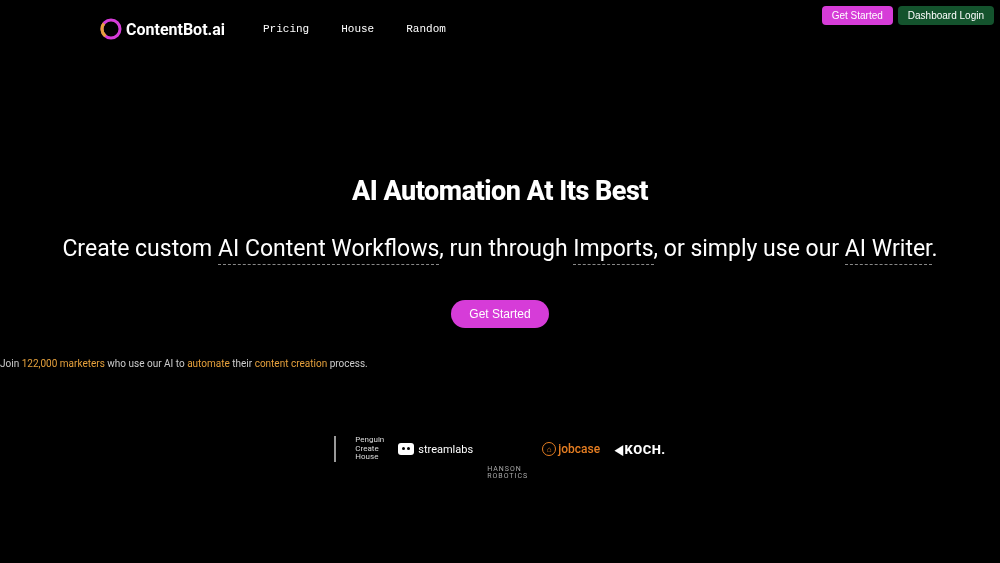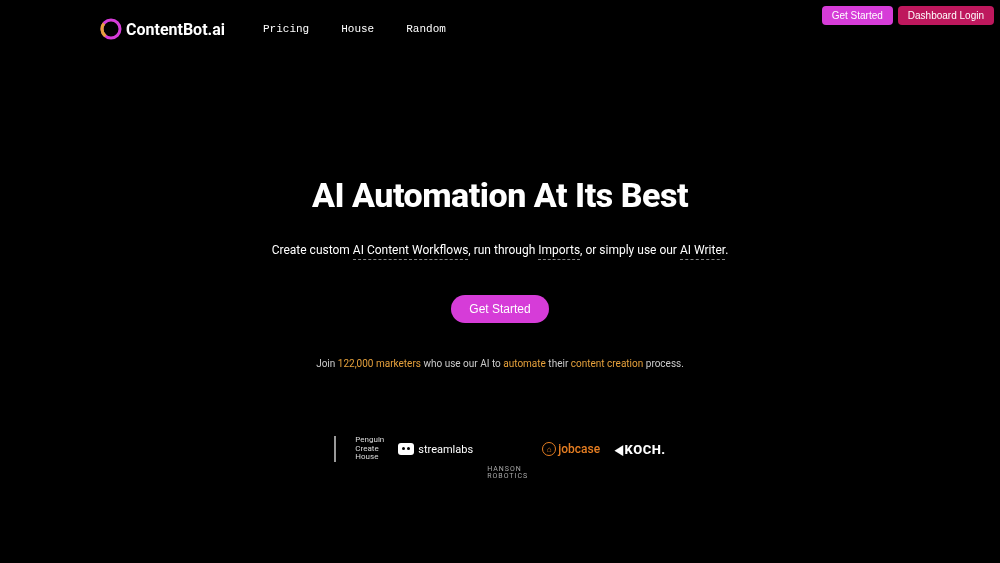"Dashboard Login" .btn-orange { background: #be185d -> #14532d }
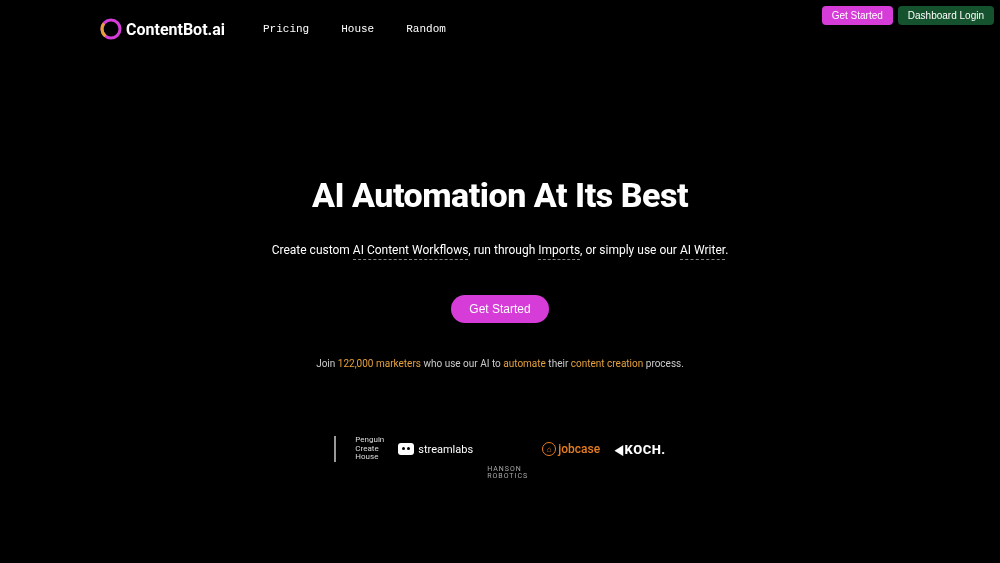"AI Automation At Its Best" .hero-title { font-size: 34px -> 27px }
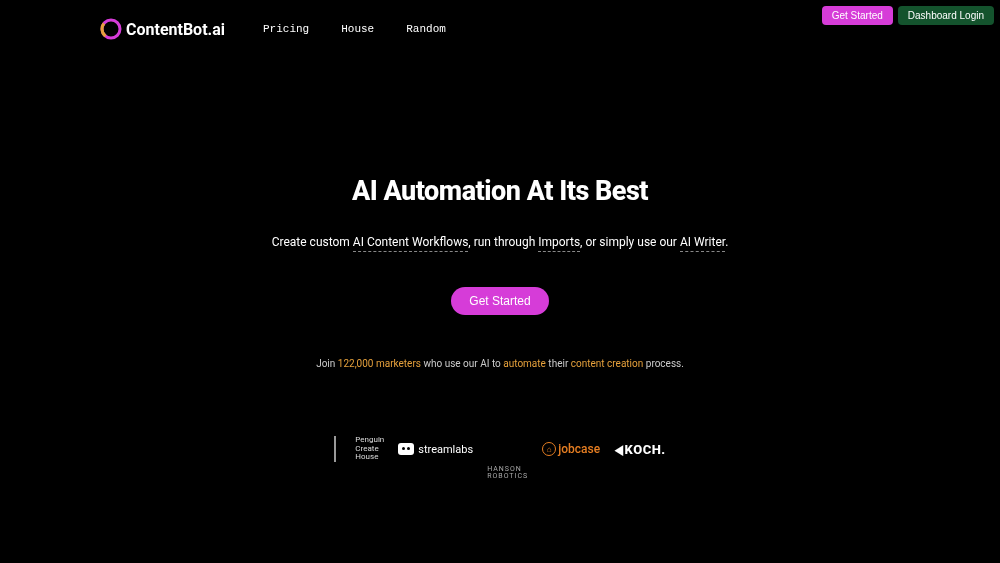"Create custom AI Content Workflows," .hero-sub { font-size: 12px -> 23px }
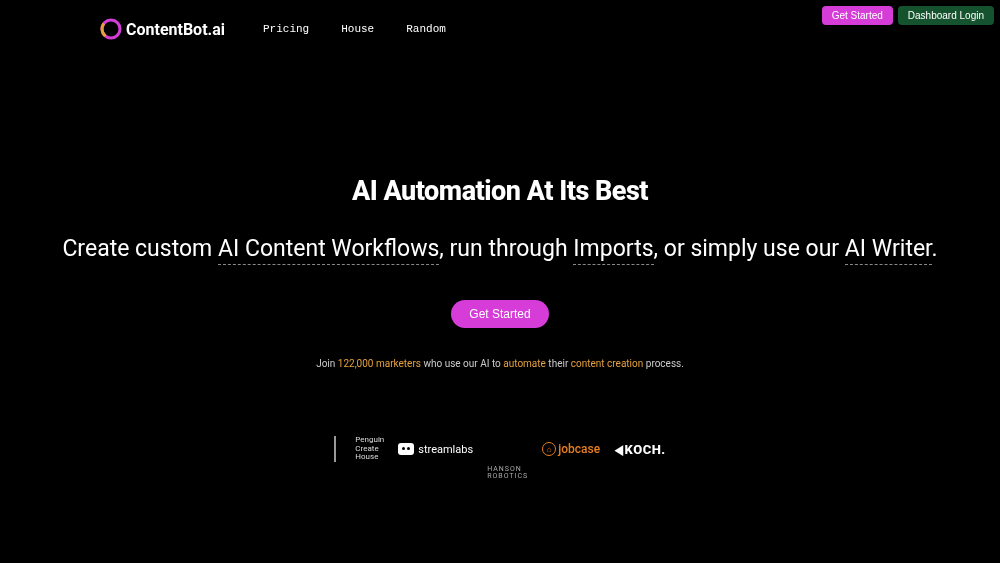"Join 122,000 marketers who use" .join-line { text-align: center -> none }
